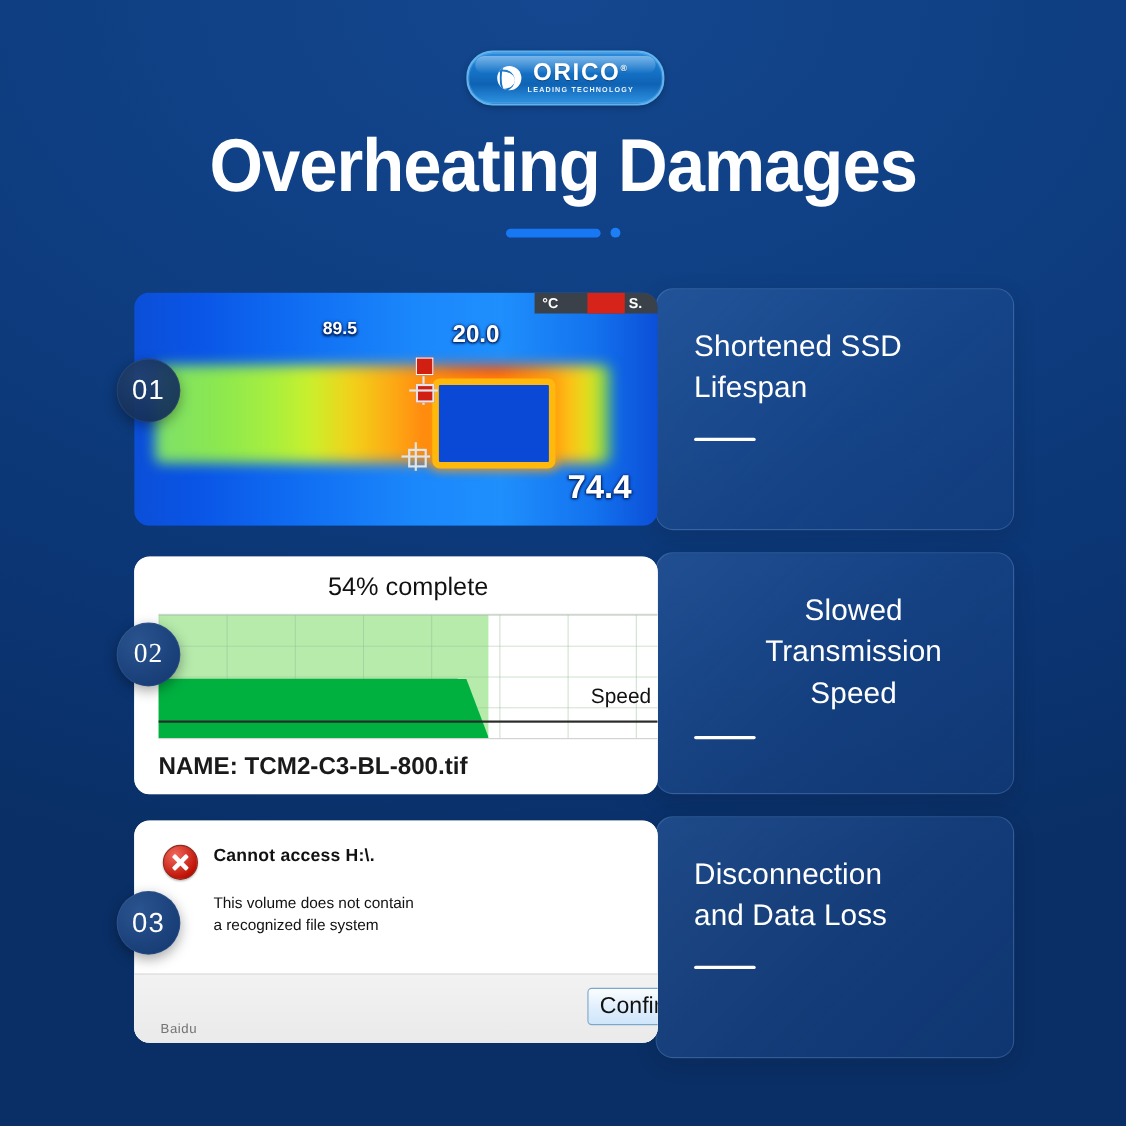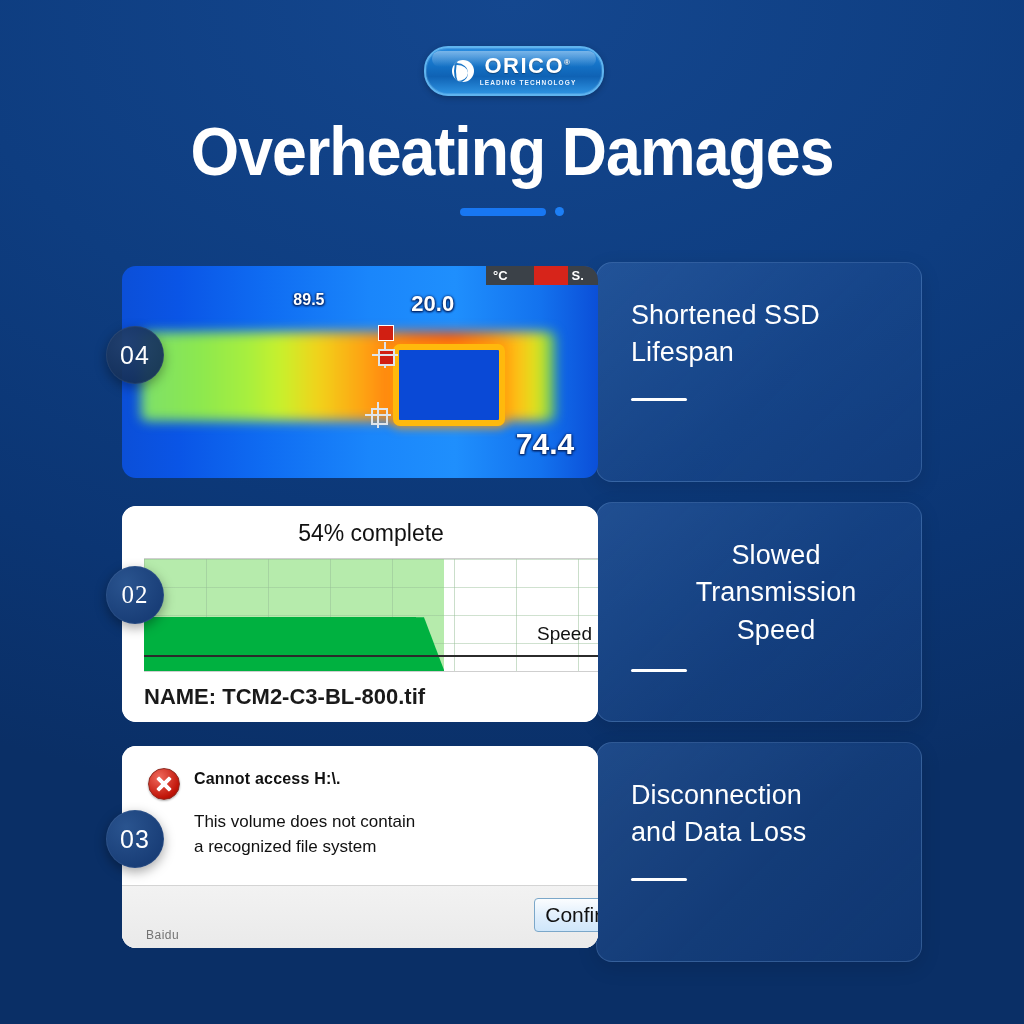"04" div.badge { text: 04 -> 01 }
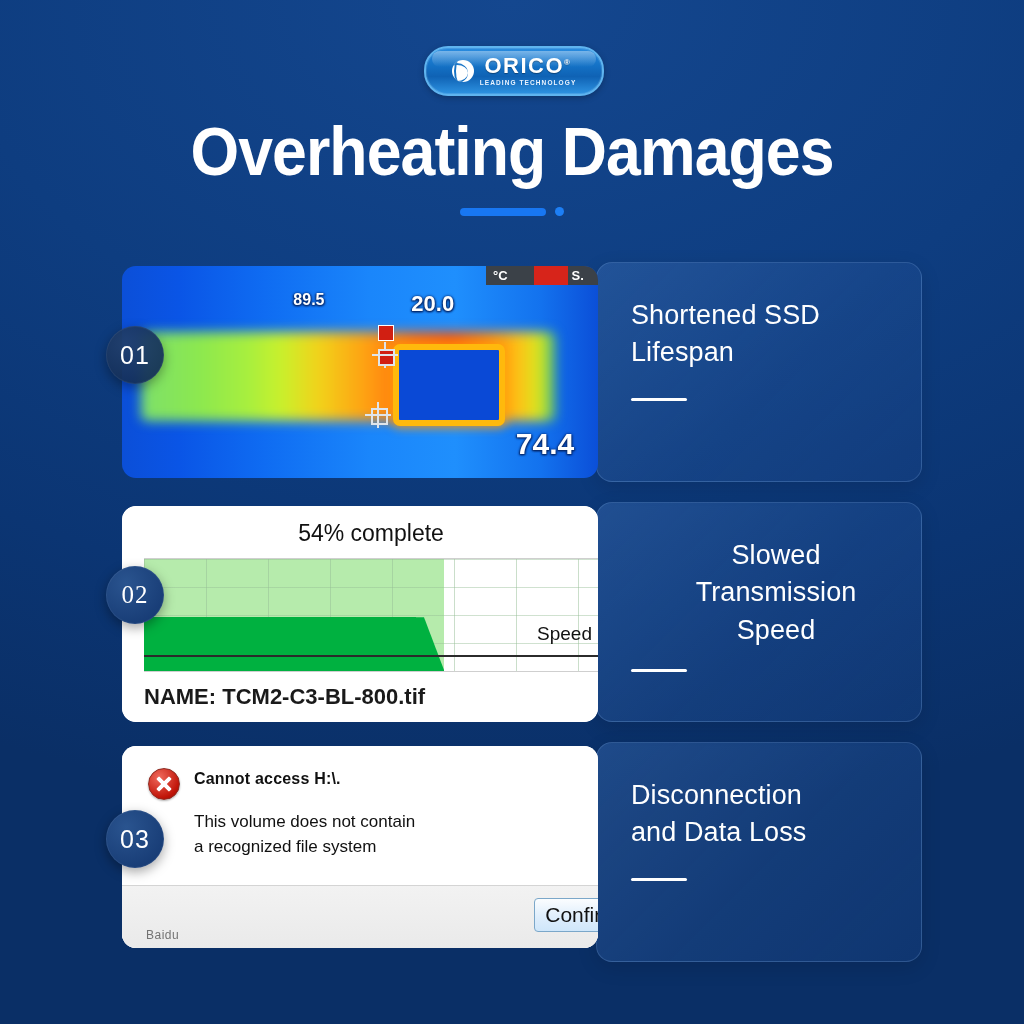"This volume does not contain" .err-line2 { font-size: 17px -> 14px }
